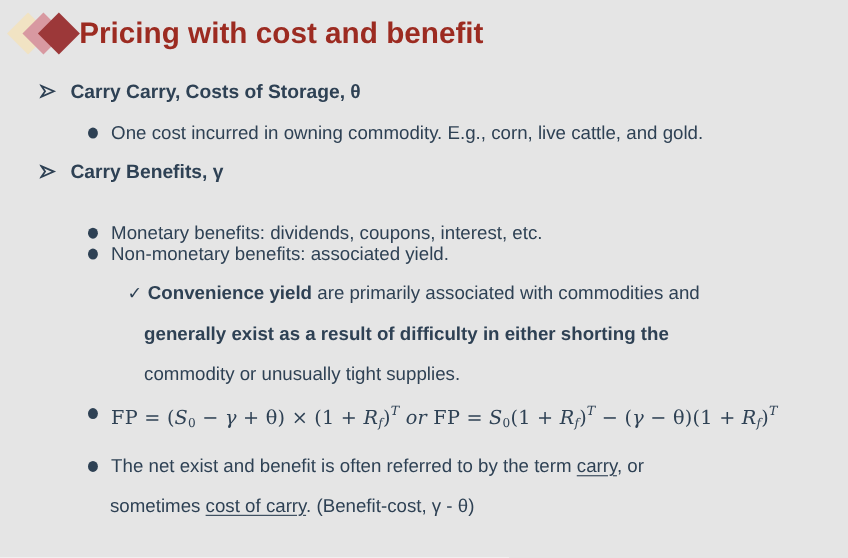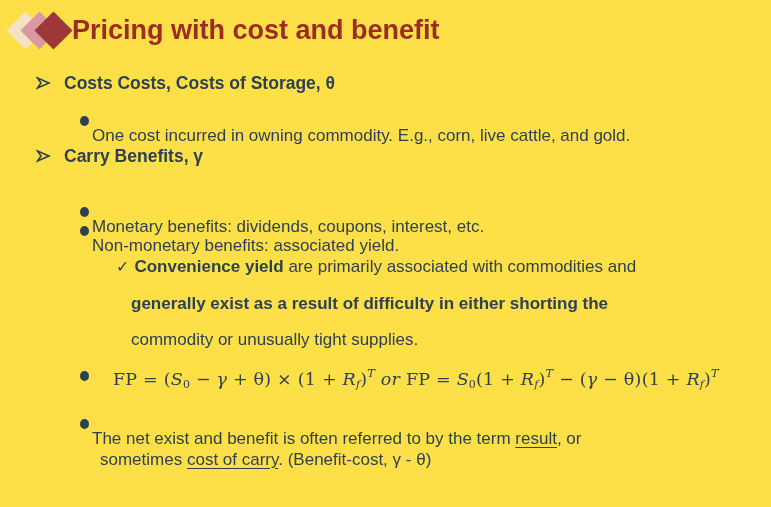"Pricing with cost and benefit" .slide { background: #fde047 -> #e5e5e5 }
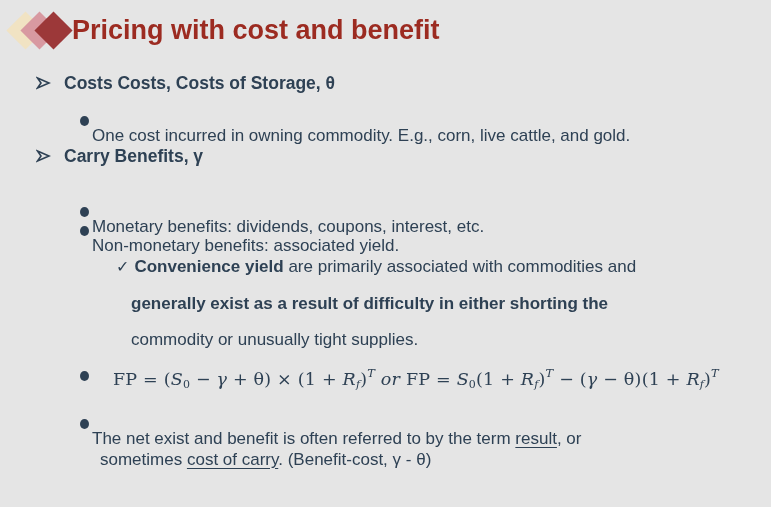"Costs Costs, Costs of Storage," span.txt { text: Costs Costs -> Carry Carry }
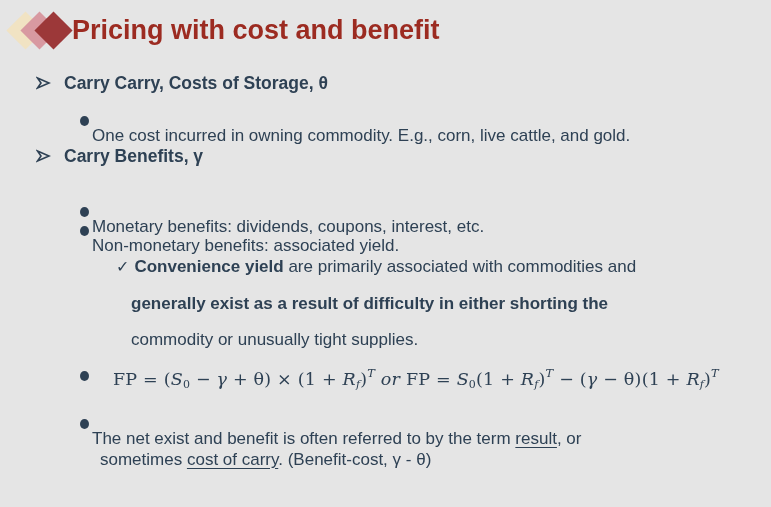"One cost incurred in owning" .lvl2 { flex-direction: column -> none }
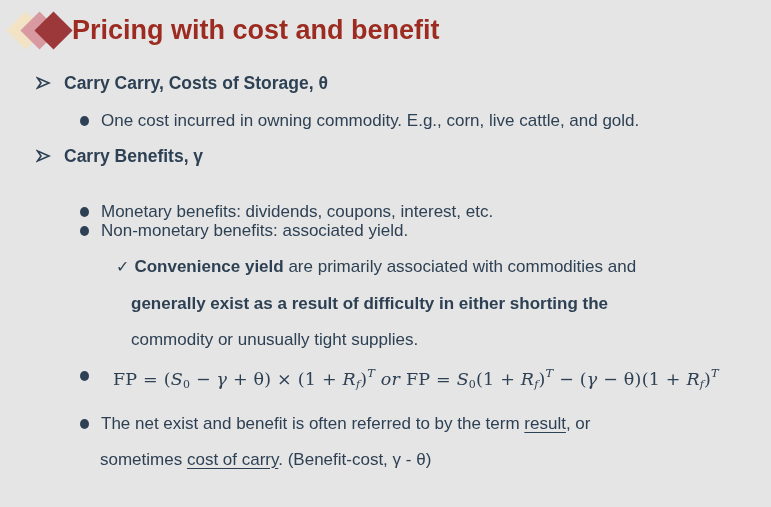"FP = (S0 − γ" .formula .math { margin-left: 24px -> 12px }
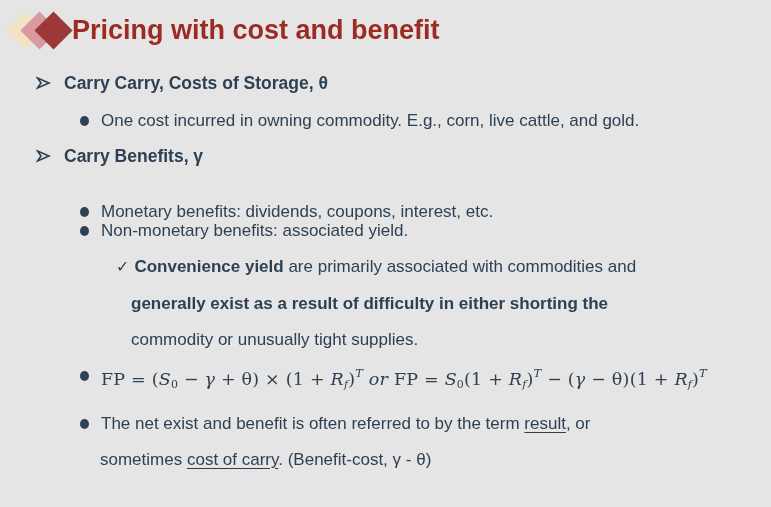"result" span.ul { text: result -> carry }
